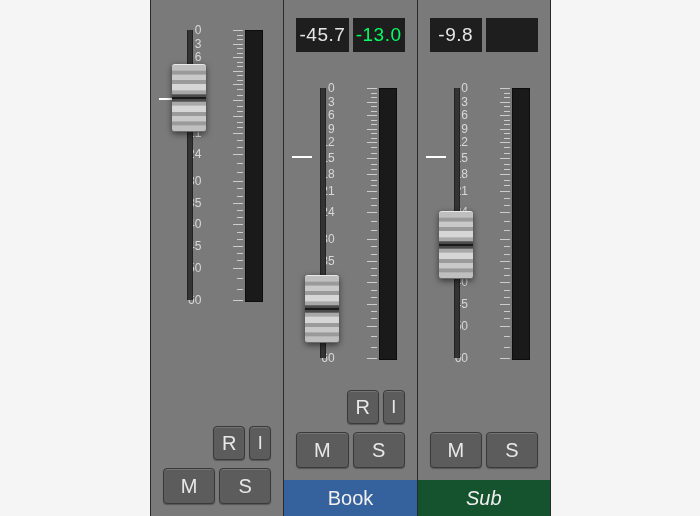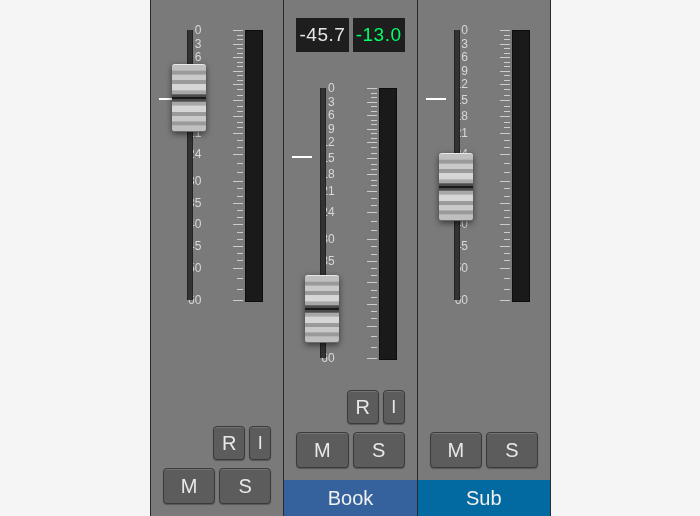"-9.8" div.readouts { html: none -> <div> <div>-9.8</div> <div></div> </div> }
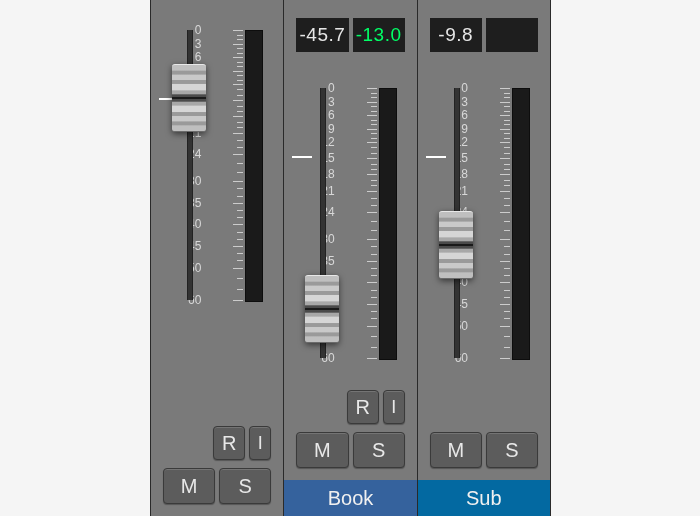"Sub" div.name-strip { background: #0369a1 -> #14532d; font-style: none -> italic }
